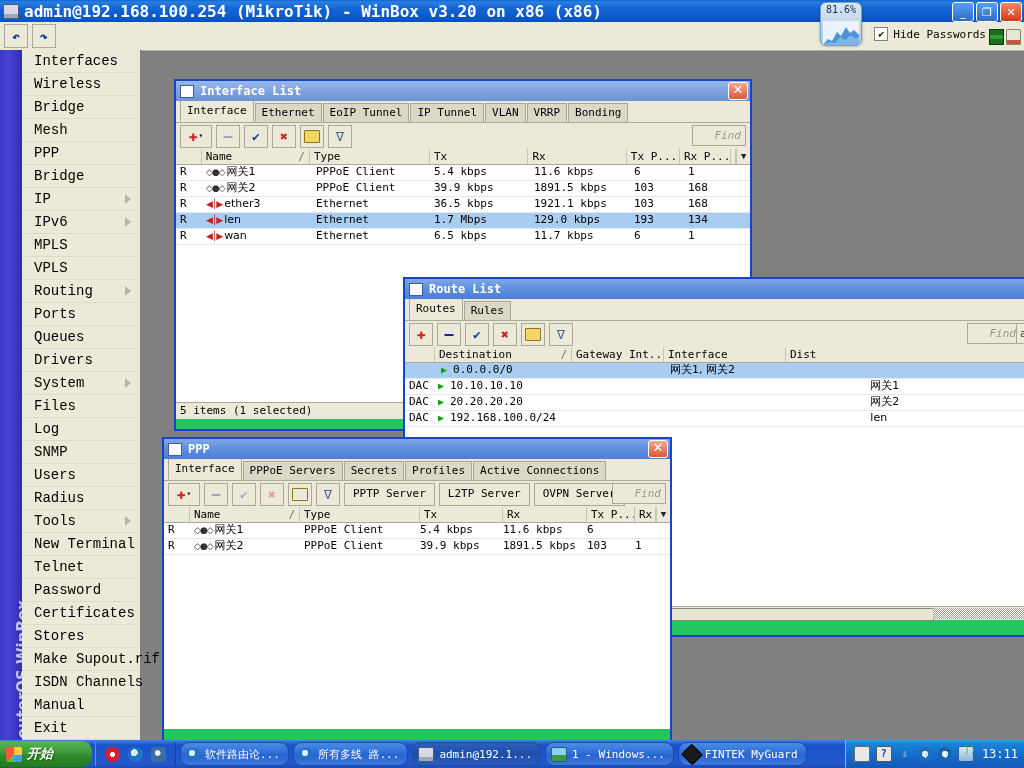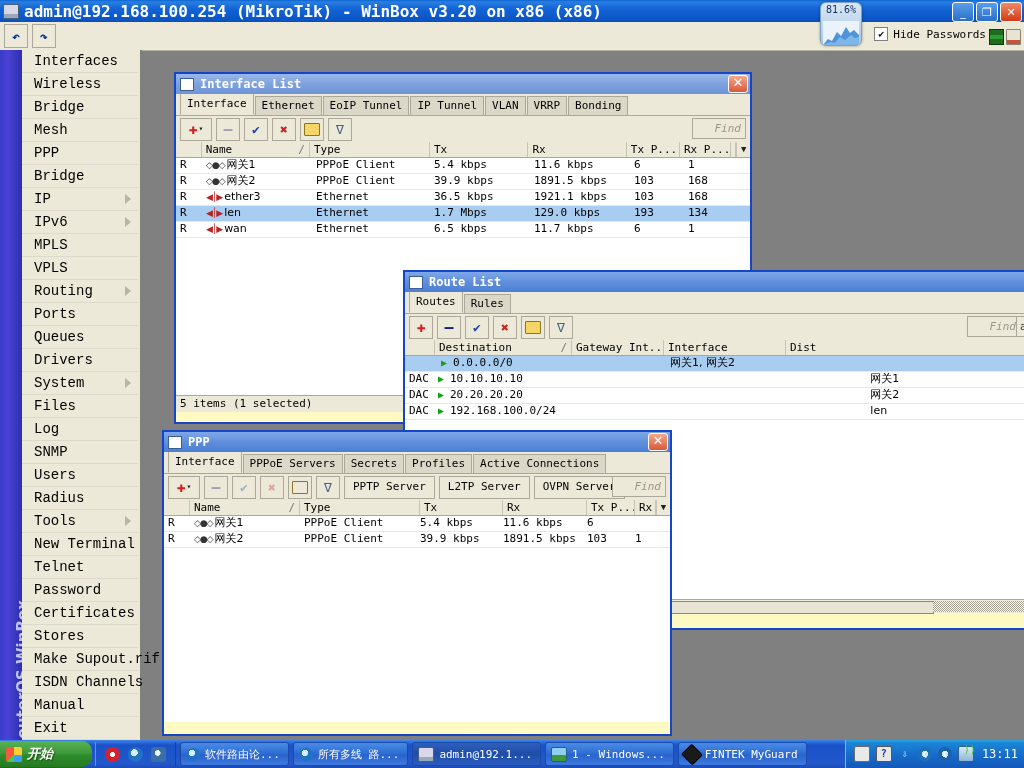"Interface List" .win { background: #fef9c3 -> #22c55e; margin-top: none -> 7px }
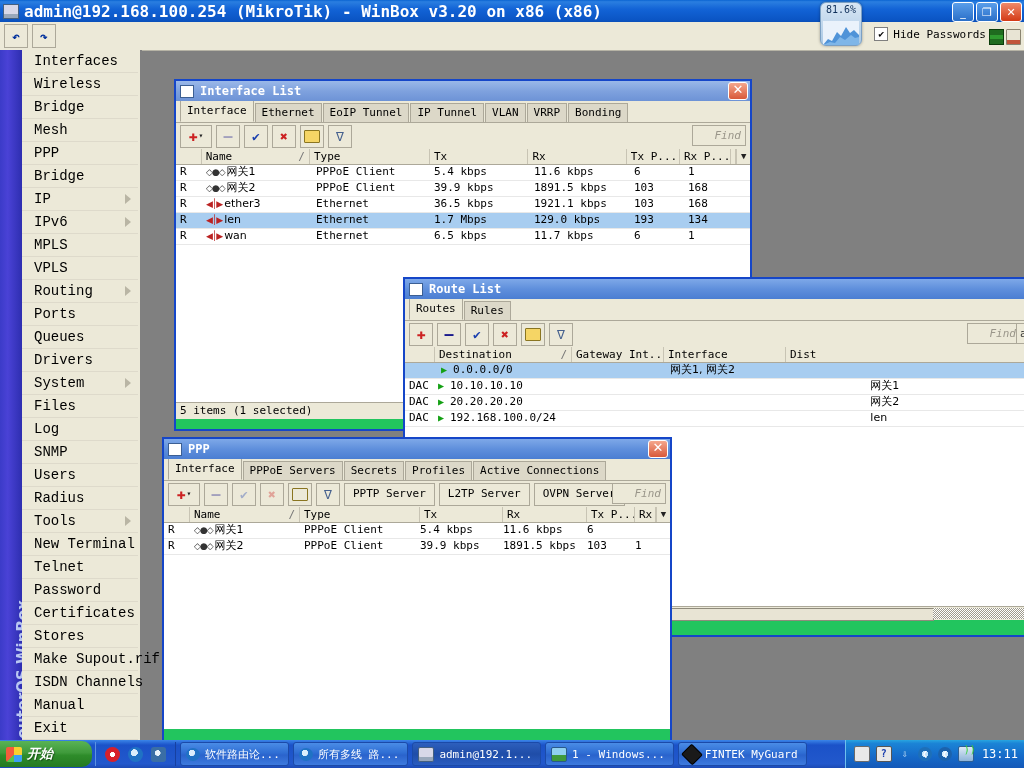"软件路由论..." .taskbtn { border-radius: 3px -> 9px }
